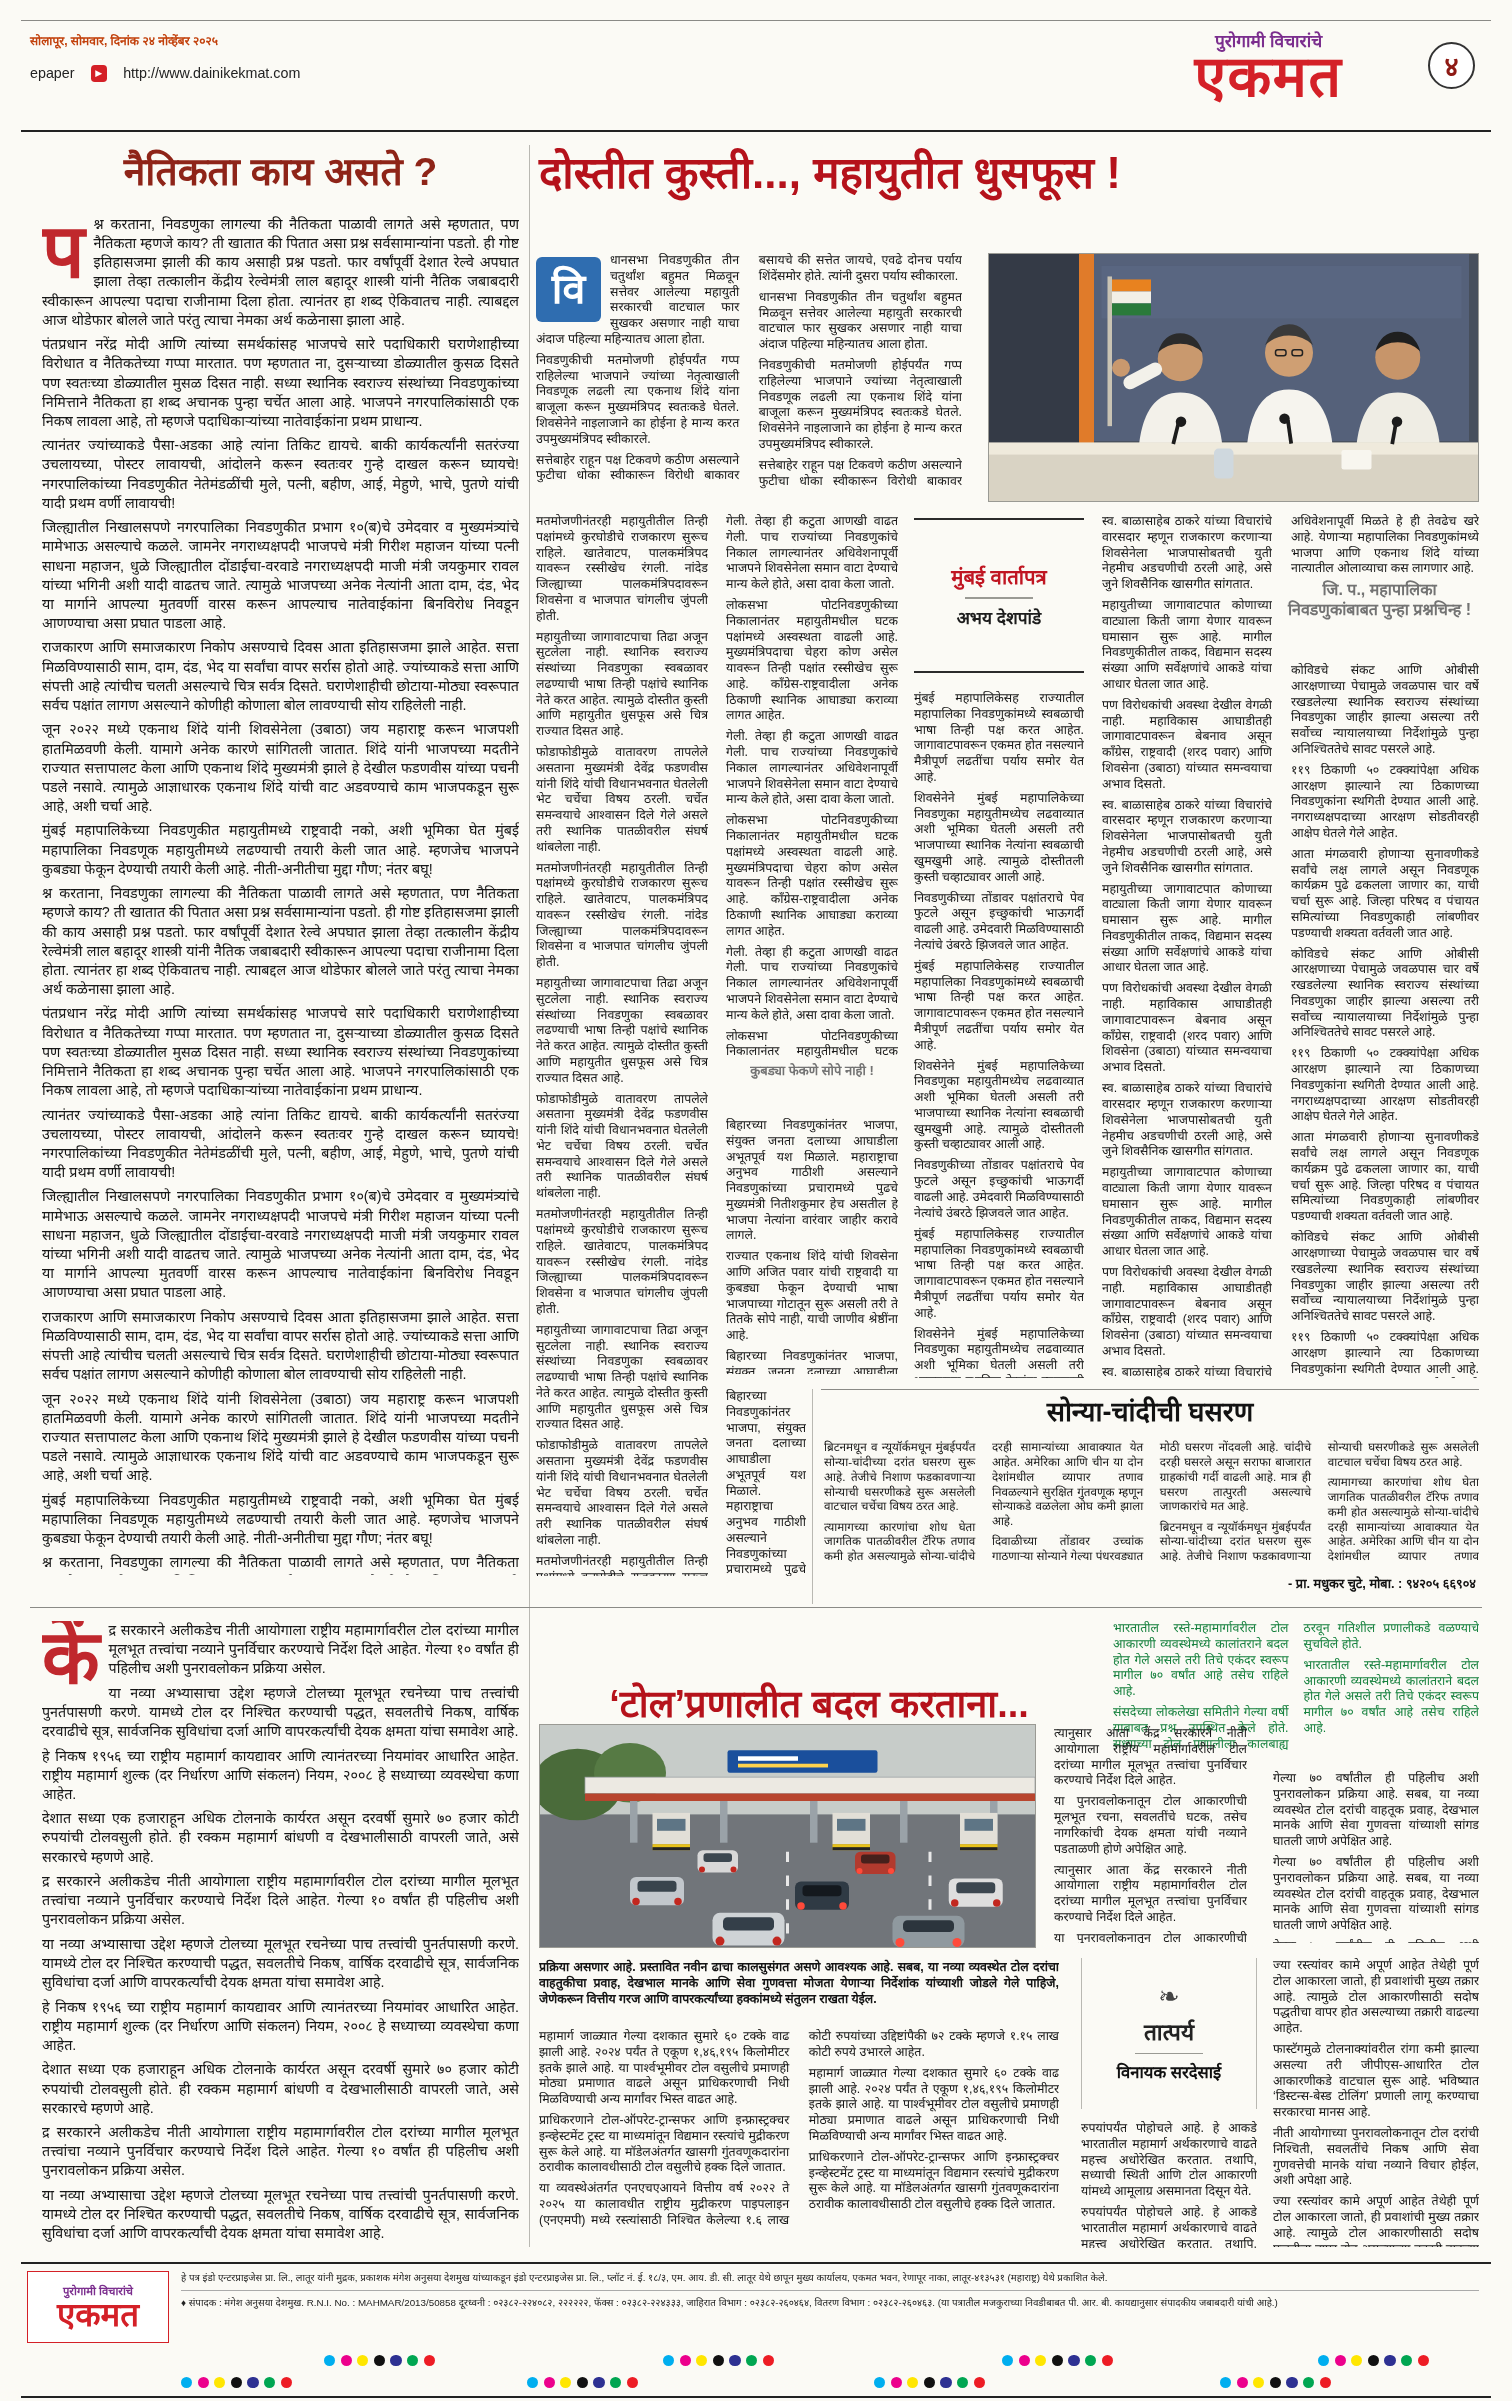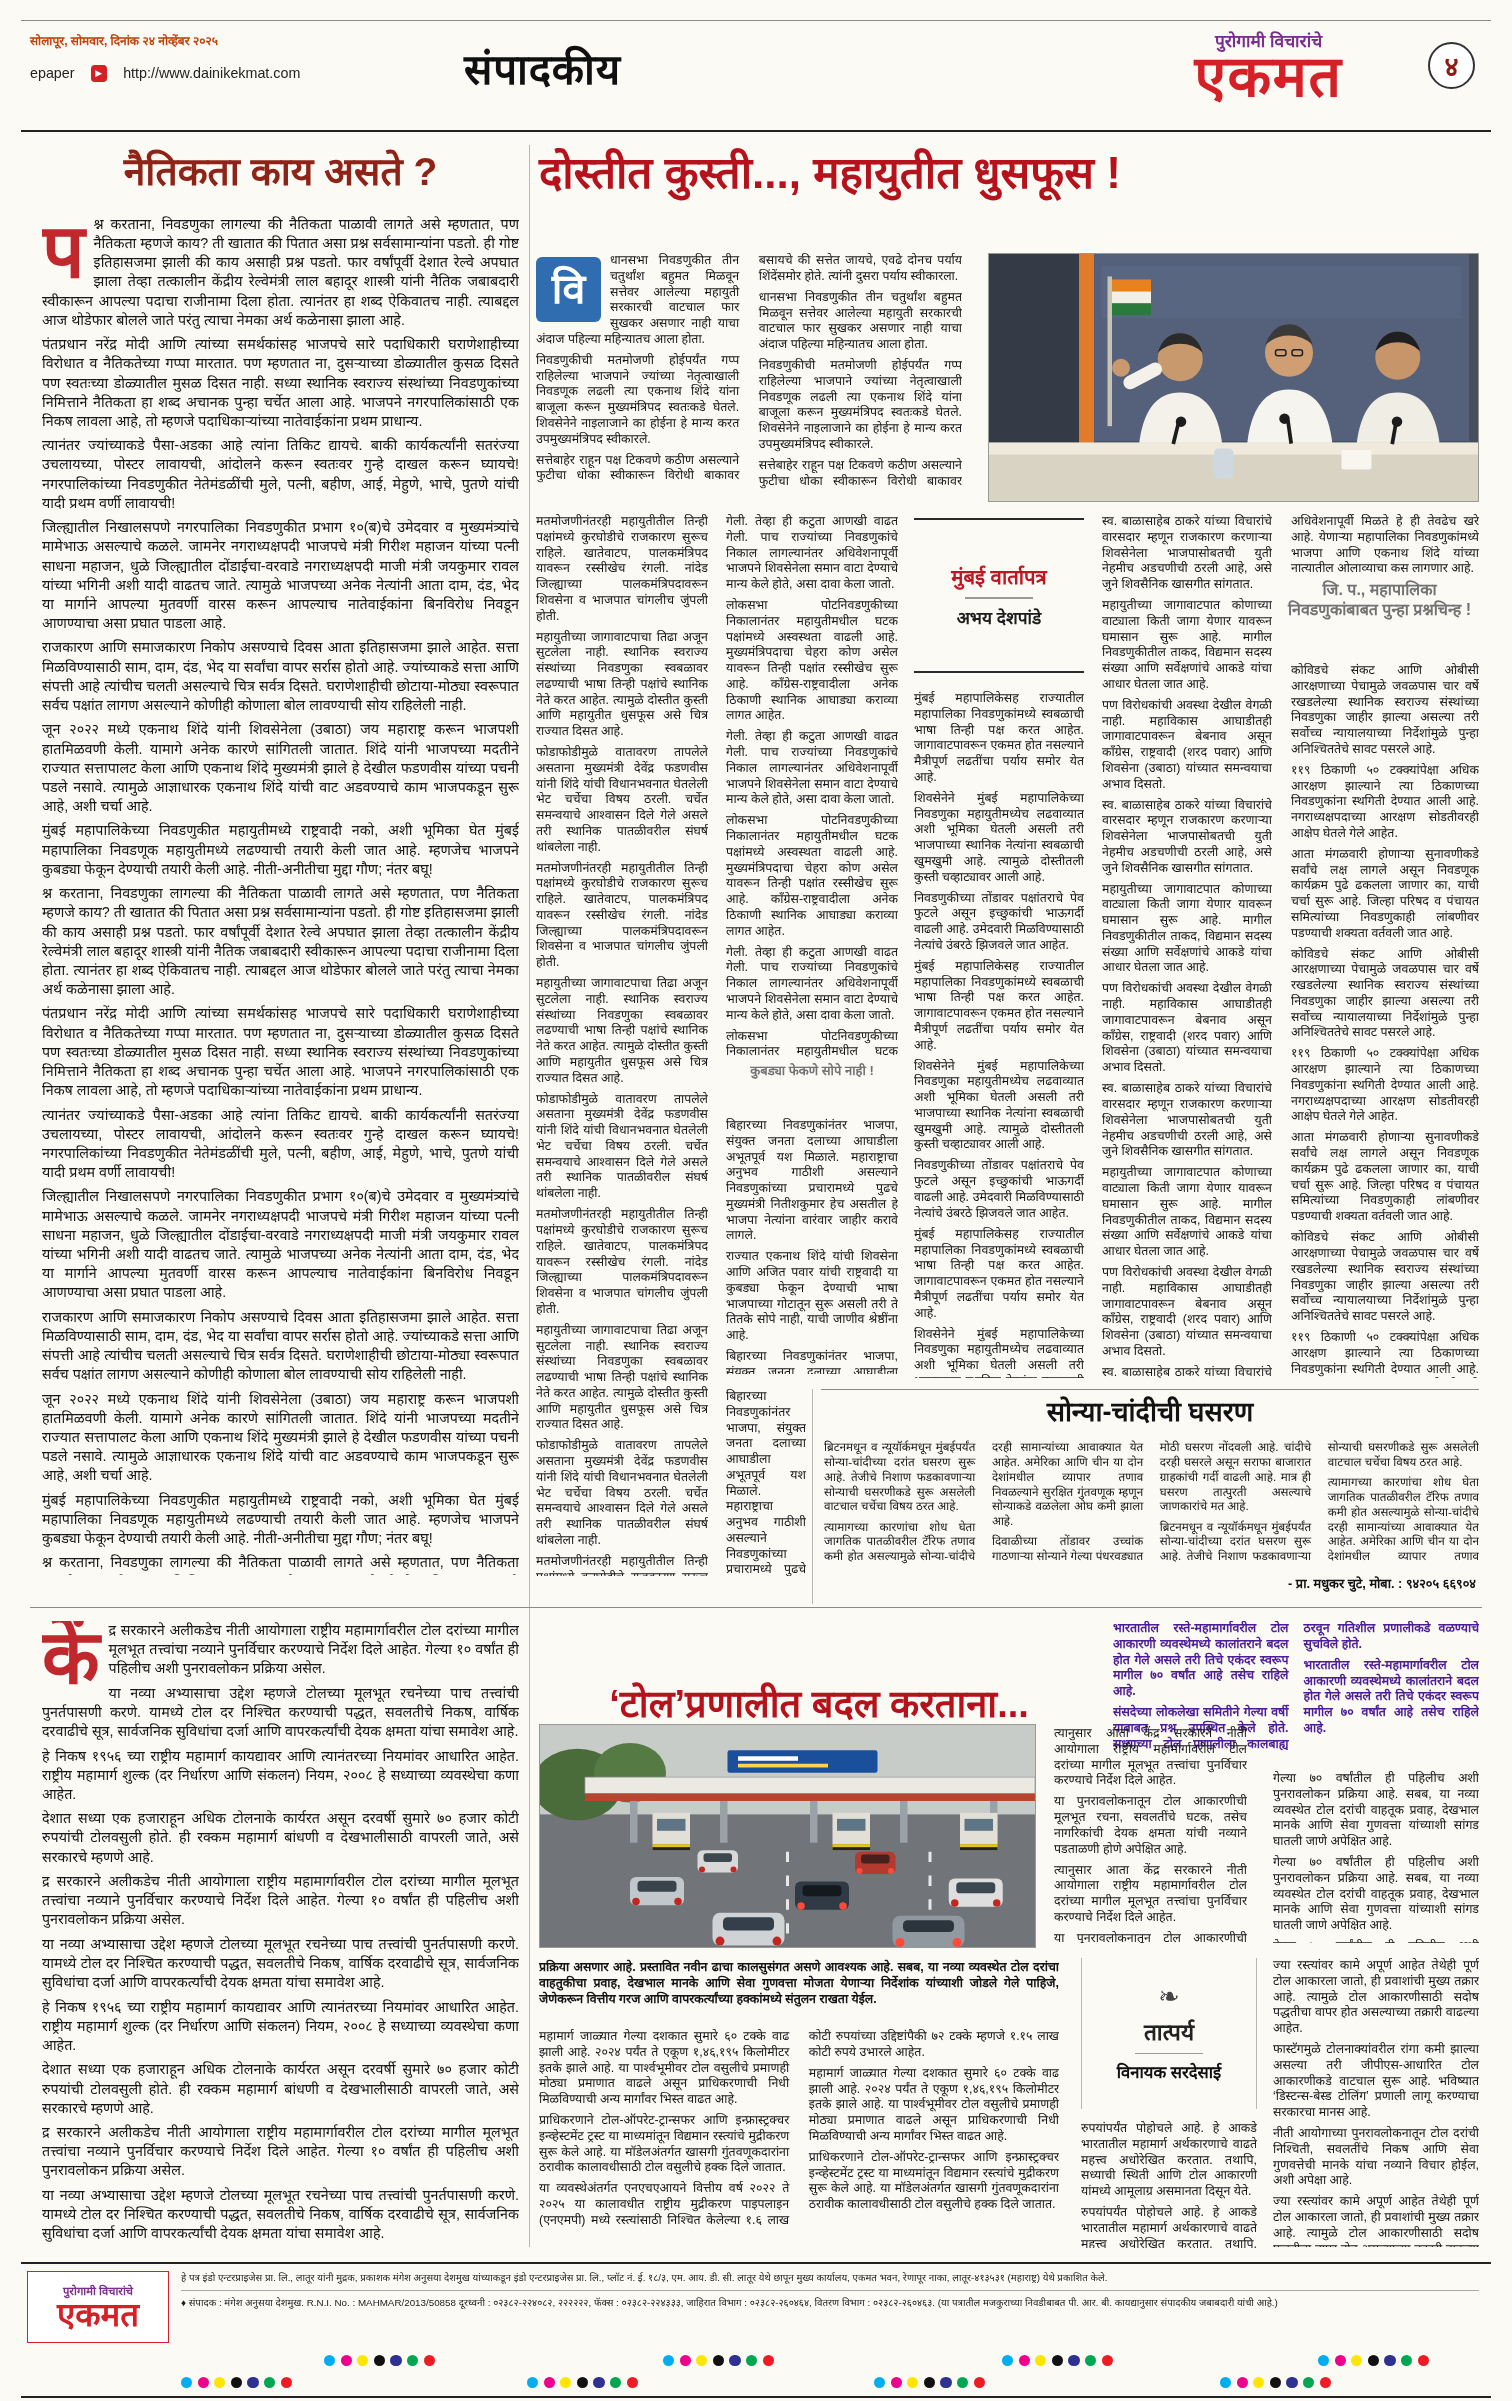"संपादकीय" div.abs { html: <div>संपादकीय</div> -> none }
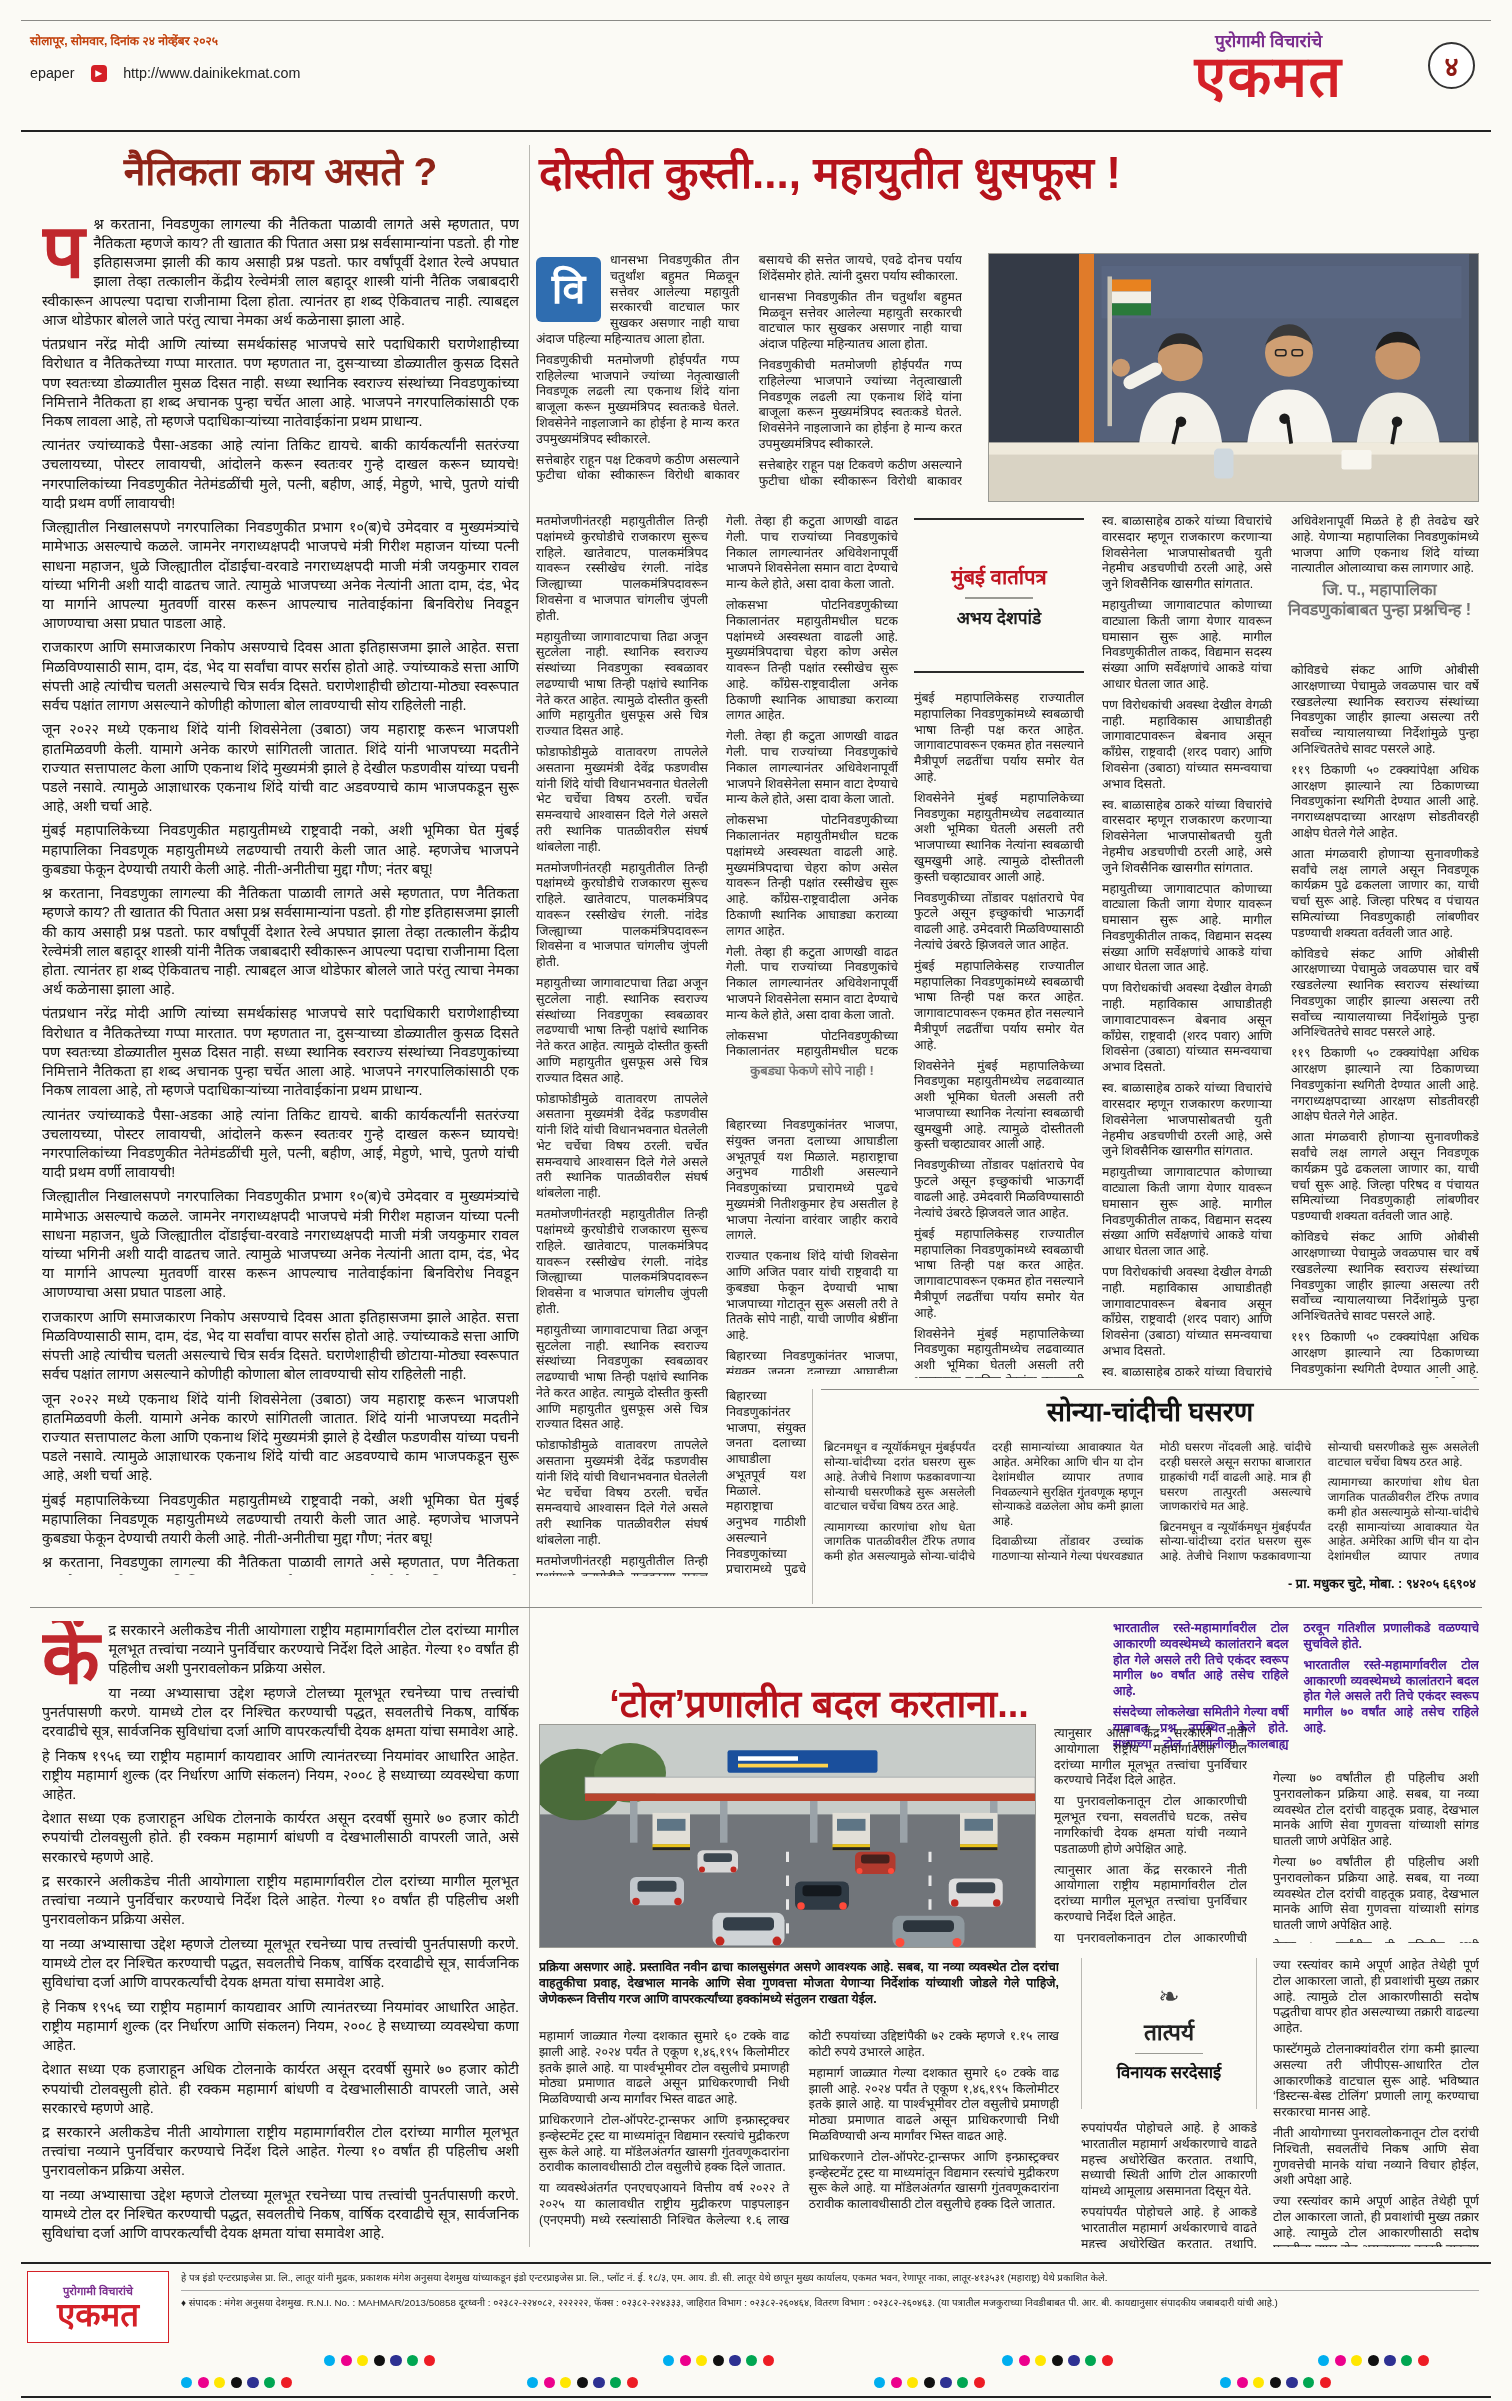"भारतातील रस्ते-महामार्गावरील टोल आकारणी" .tz-bold { color: #4c1d95 -> #15803d; font-weight: bold -> normal }
